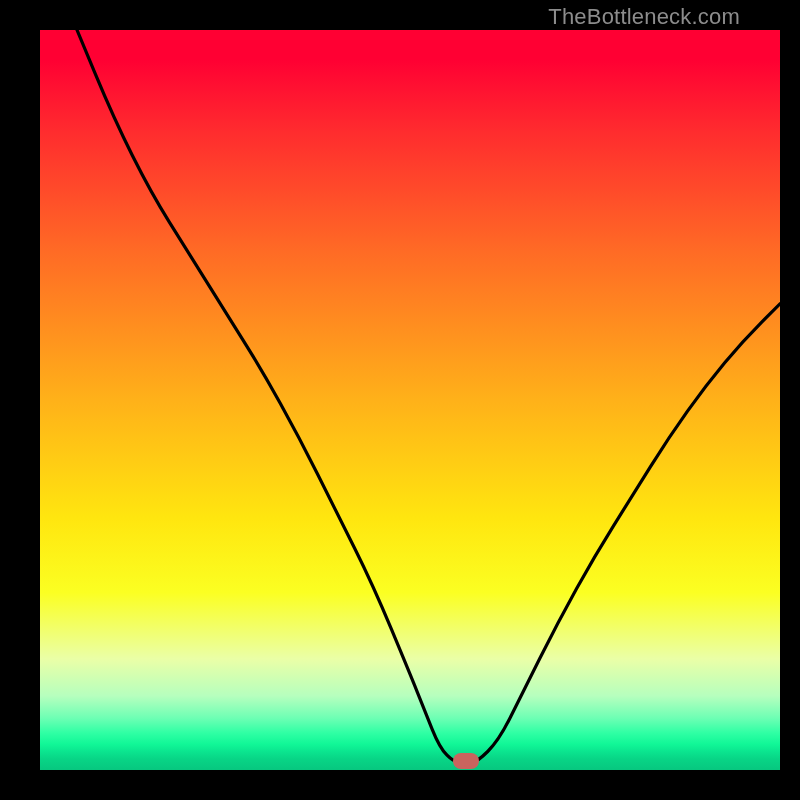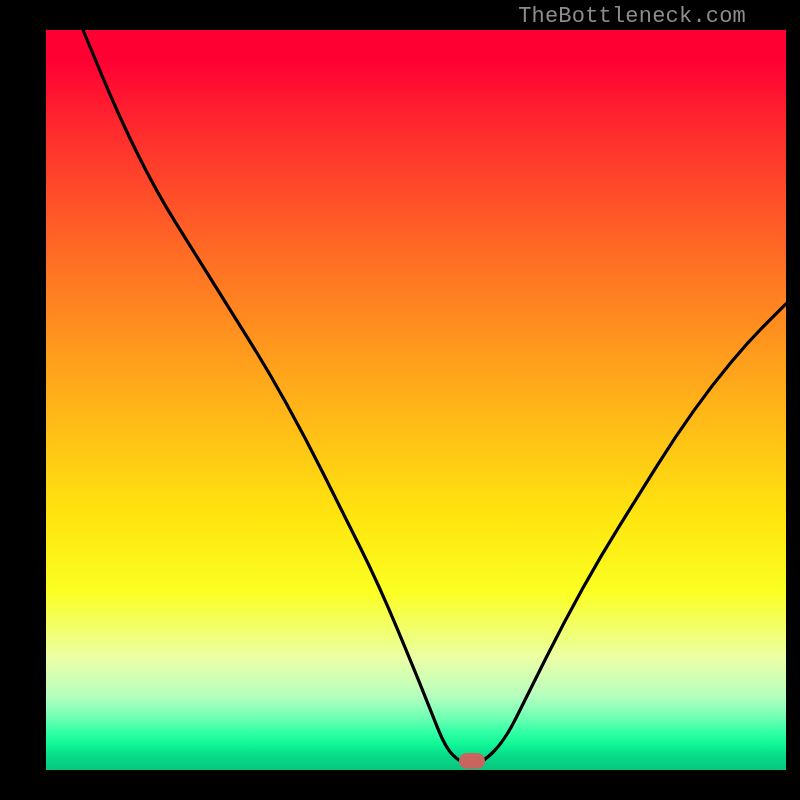"TheBottleneck.com" .frame { font-family: Liberation Mono, monospace -> none; left: 16px -> 10px }
